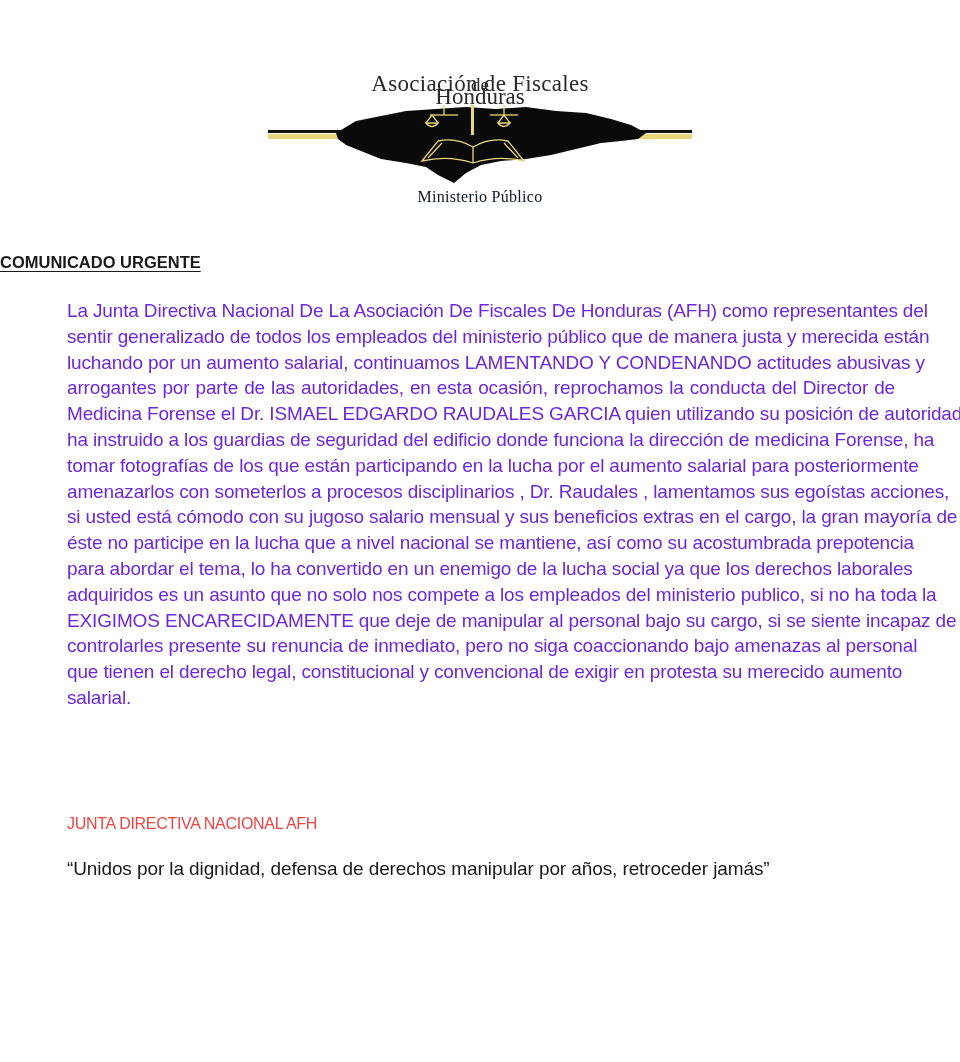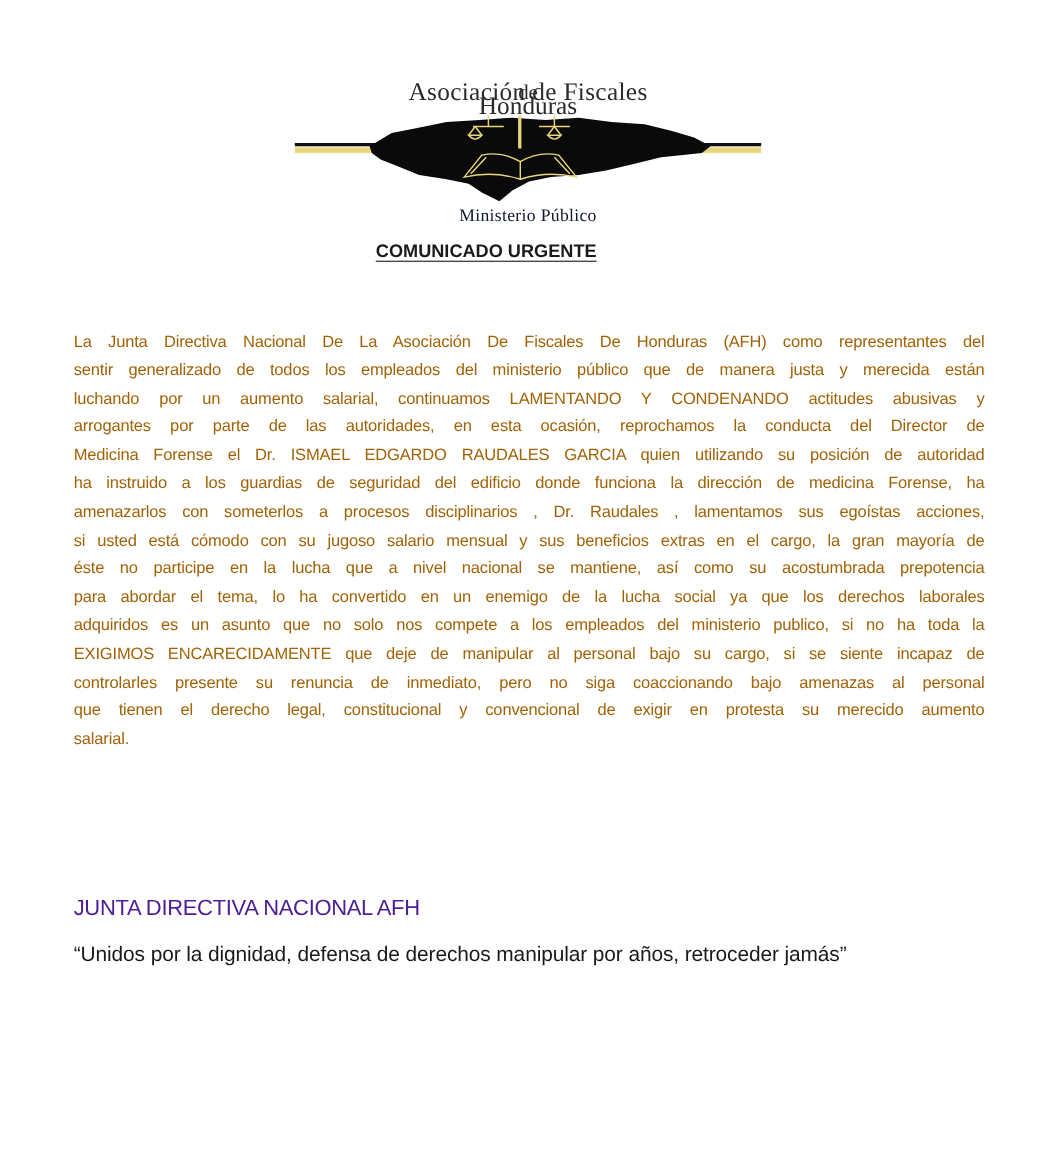"COMUNICADO URGENTE" .heading { text-align: center -> none; top: 220px -> 253px }
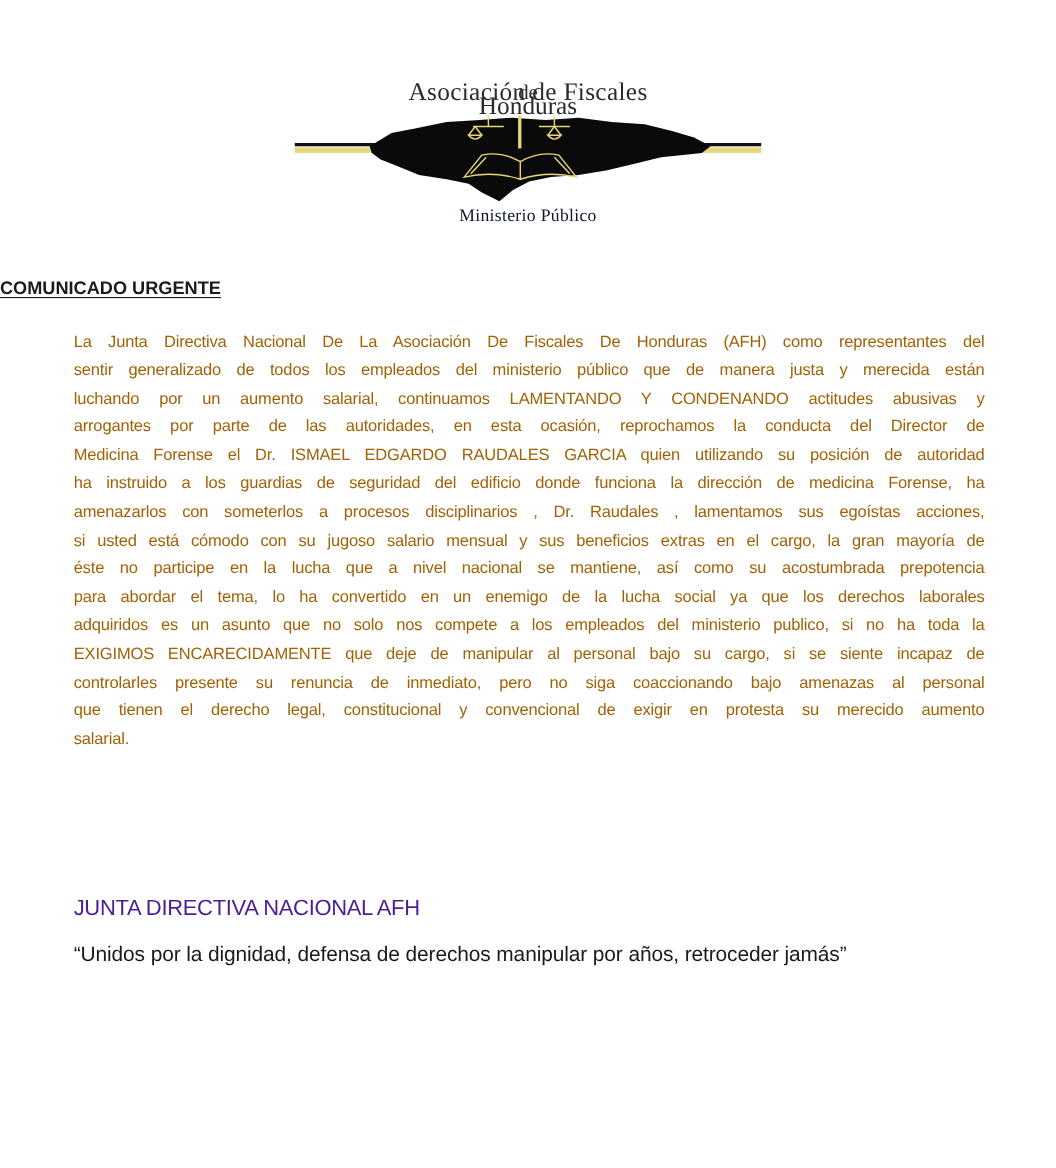"La Junta Directiva Nacional De" .body-text { color: #a16207 -> #6d28d9; font-size: 15px -> 19px }
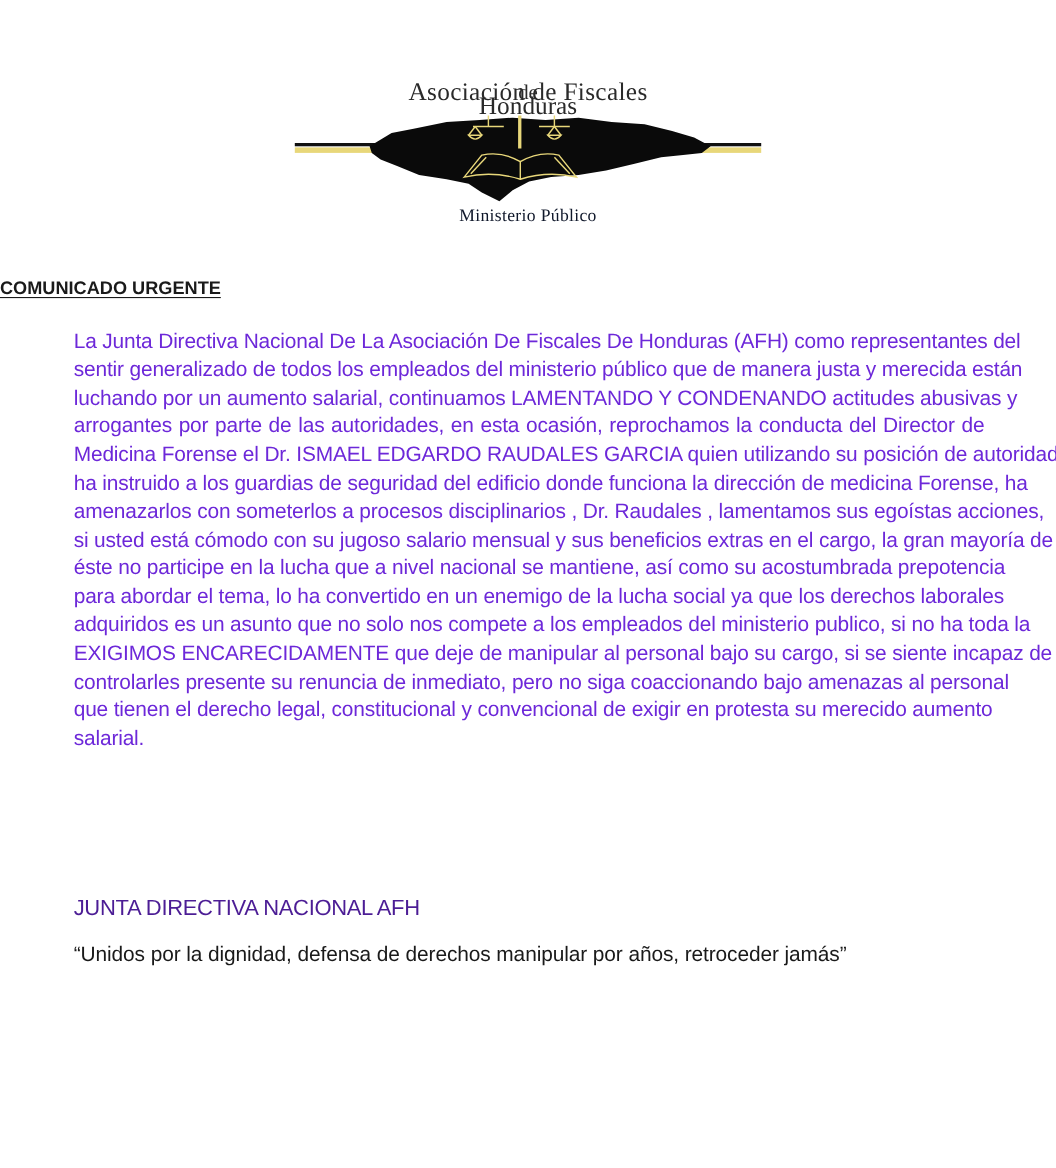"tomar fotografías de los que" span.line { html: none -> <span>tomar fotografías de los que están participando en la lucha por el aumento salarial para posteriormente</span> }
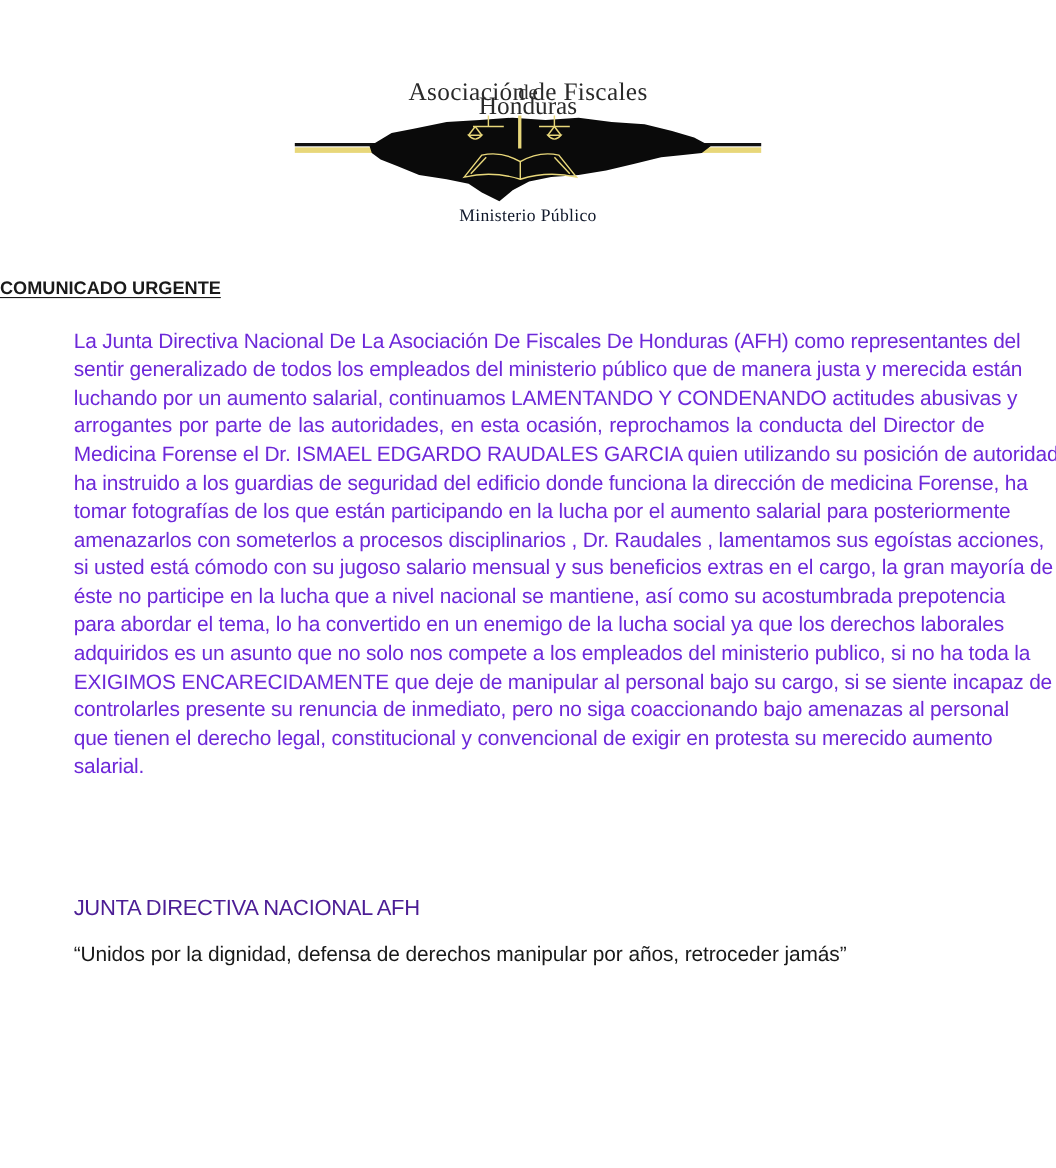"JUNTA DIRECTIVA NACIONAL AFH" .signature { color: #4c1d95 -> #ef4444; font-size: 20px -> 16px }
